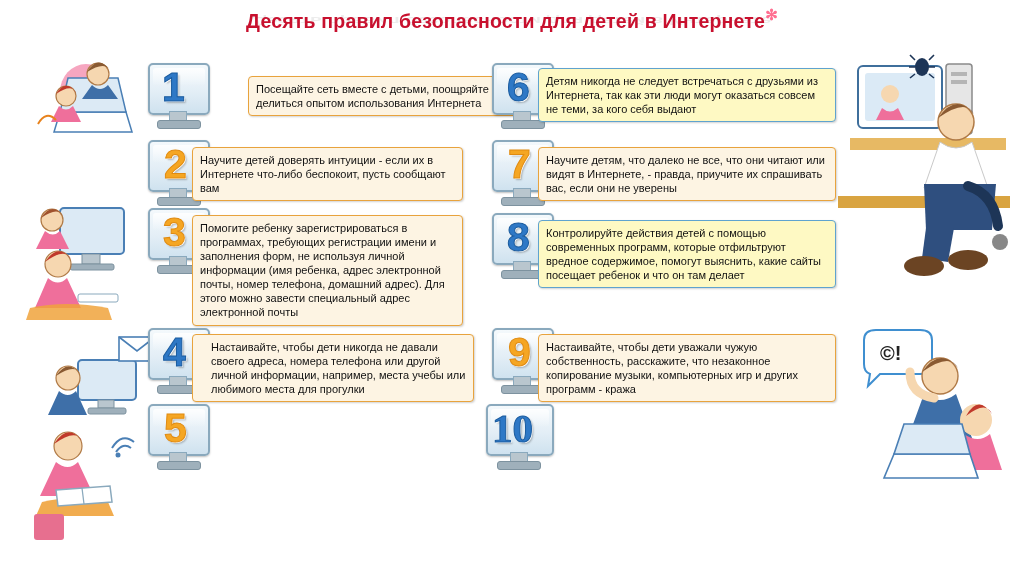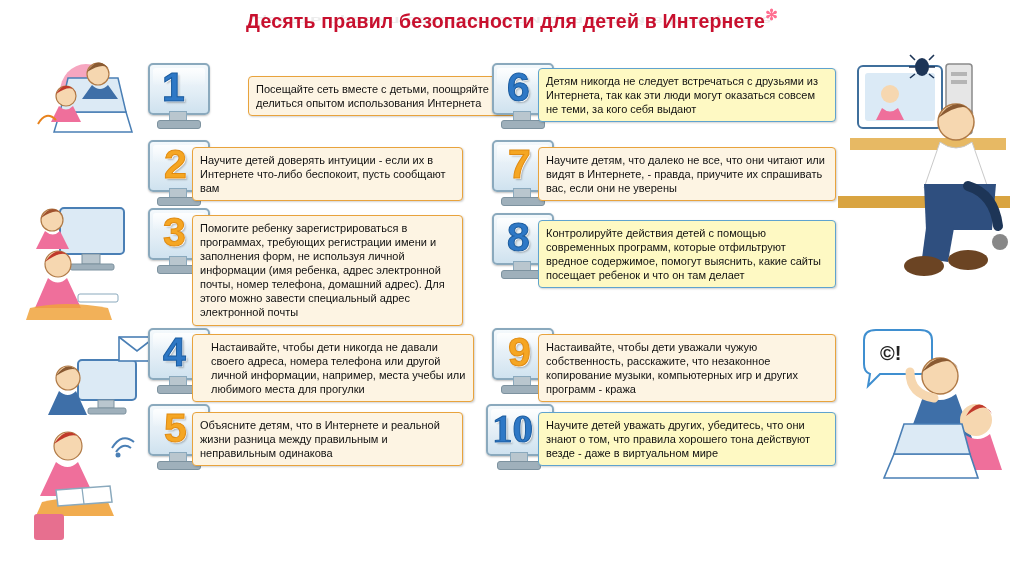"Объясните детям, что в Интернете" div.callout { html: <div>Объясните детям, что в Интернете и реальной жизни разница между правильным и неправильным одинакова</div> -> none }
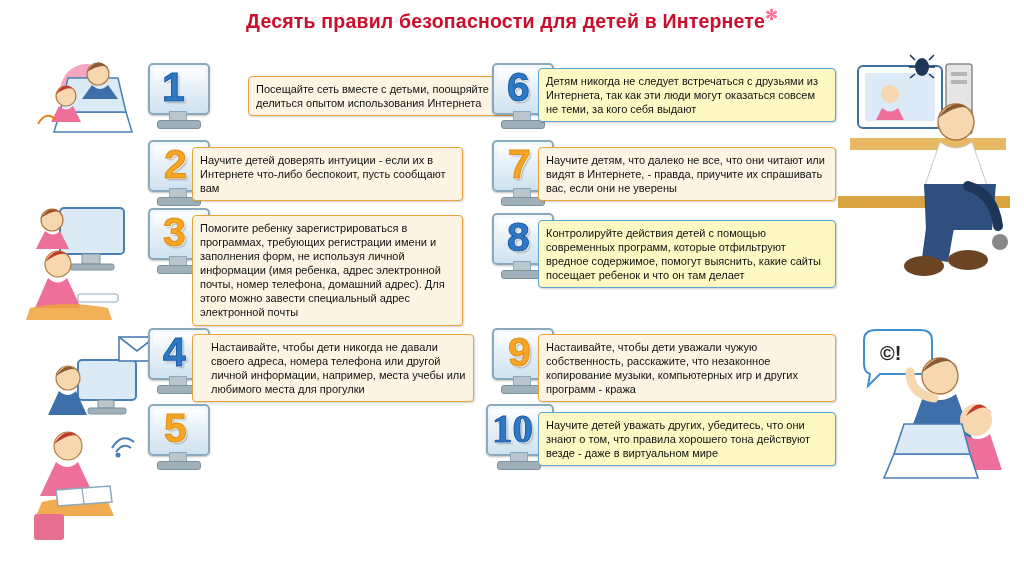"Научите детей уважать других, убедитесь," div.callout { html: <div>Научите детей уважать других, убедитесь, что они знают о том, что правила хорошего тона действуют везде - даже в виртуальном мире</div> -> none }
